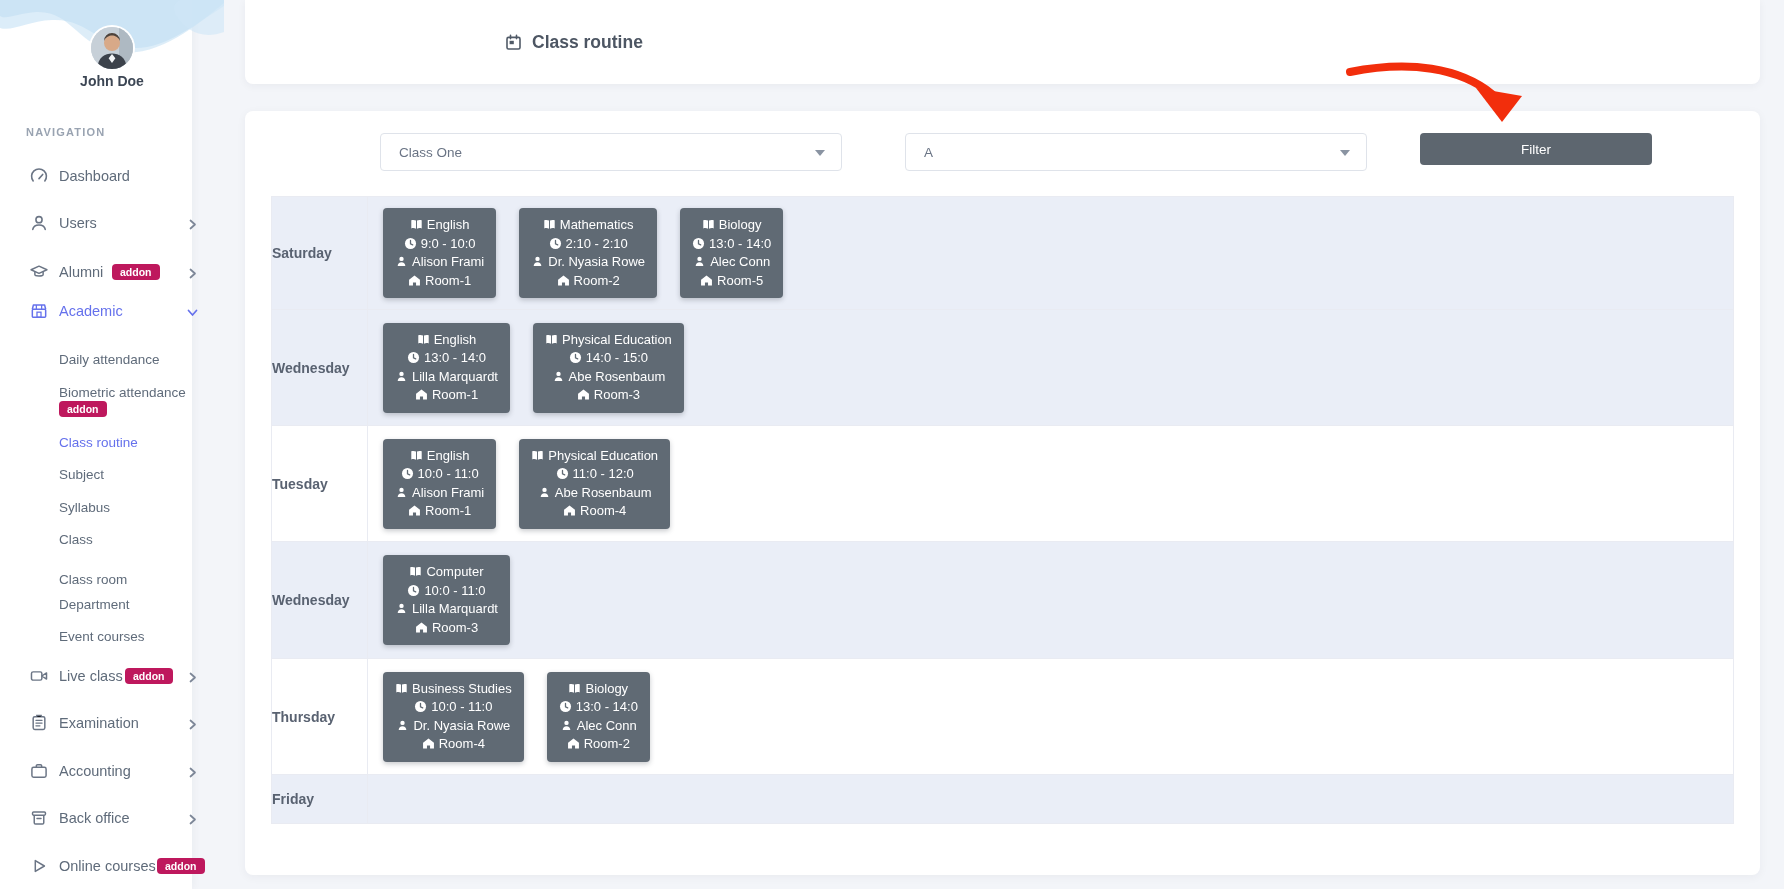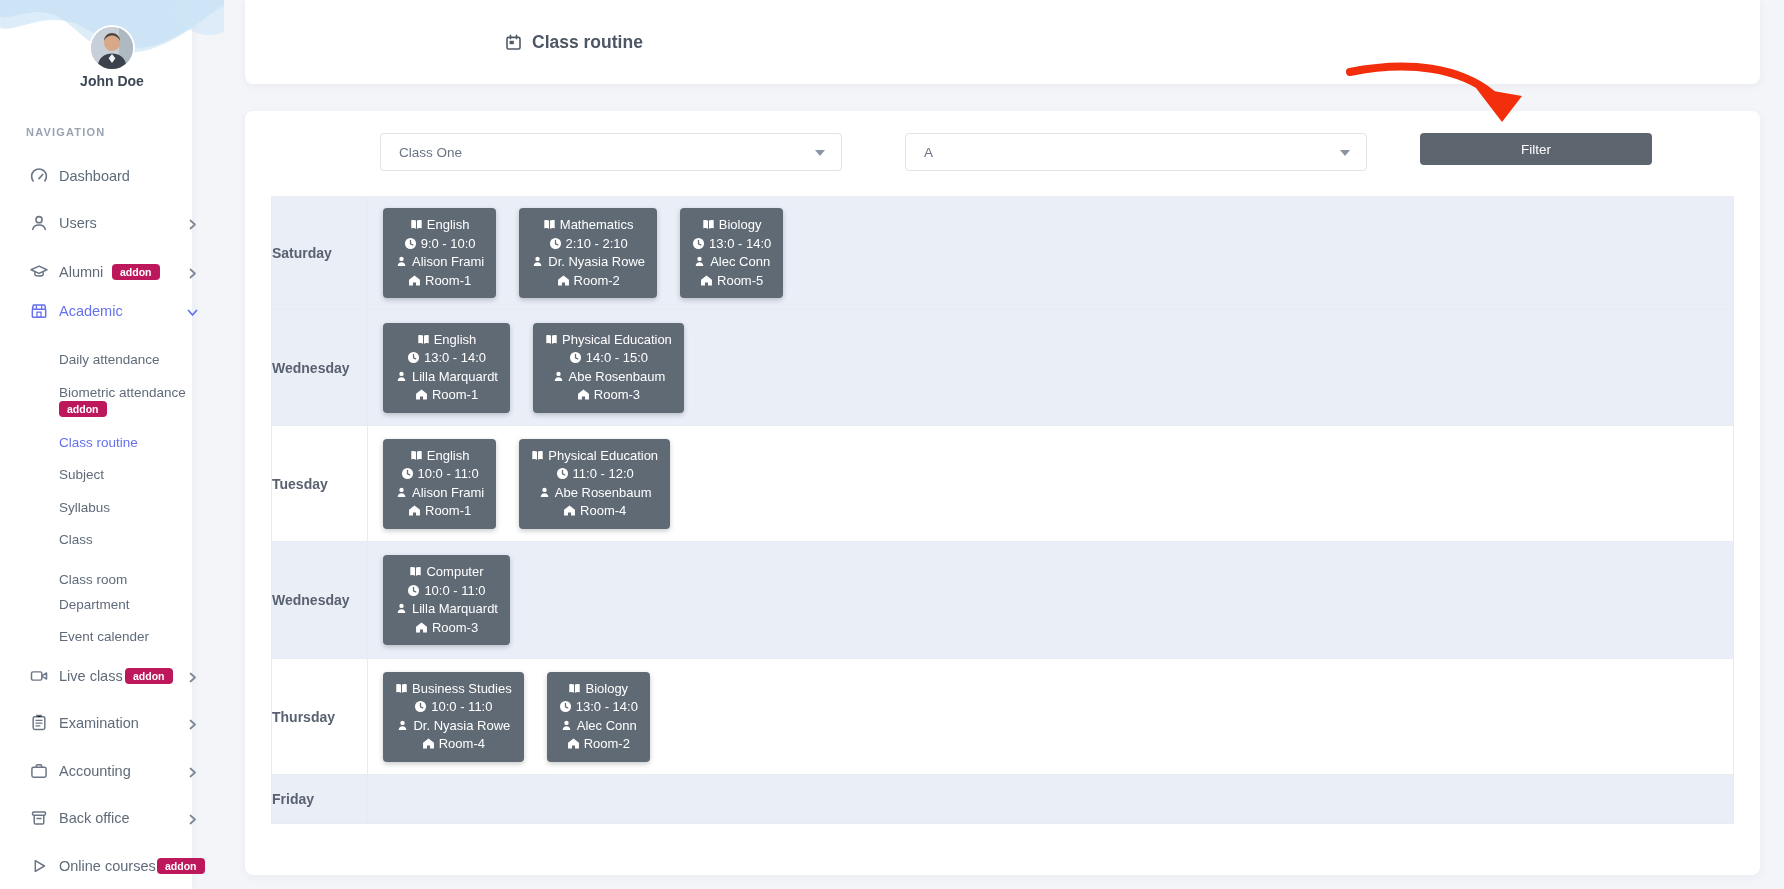"Event calender" span.nav-txt { text: calender -> courses }
